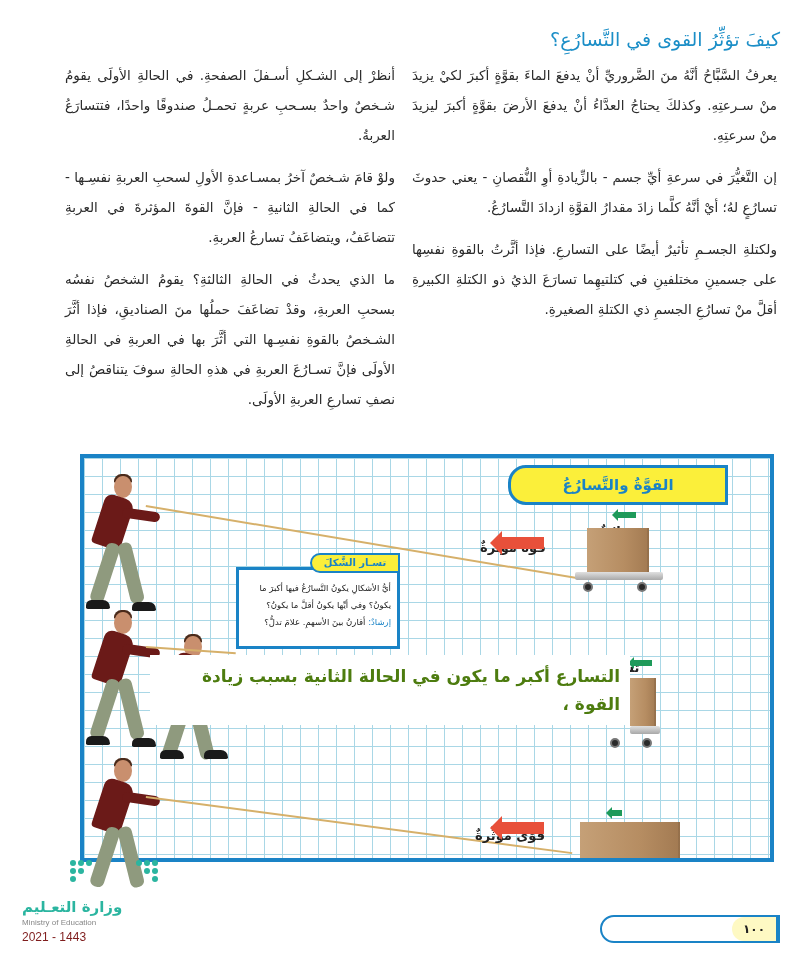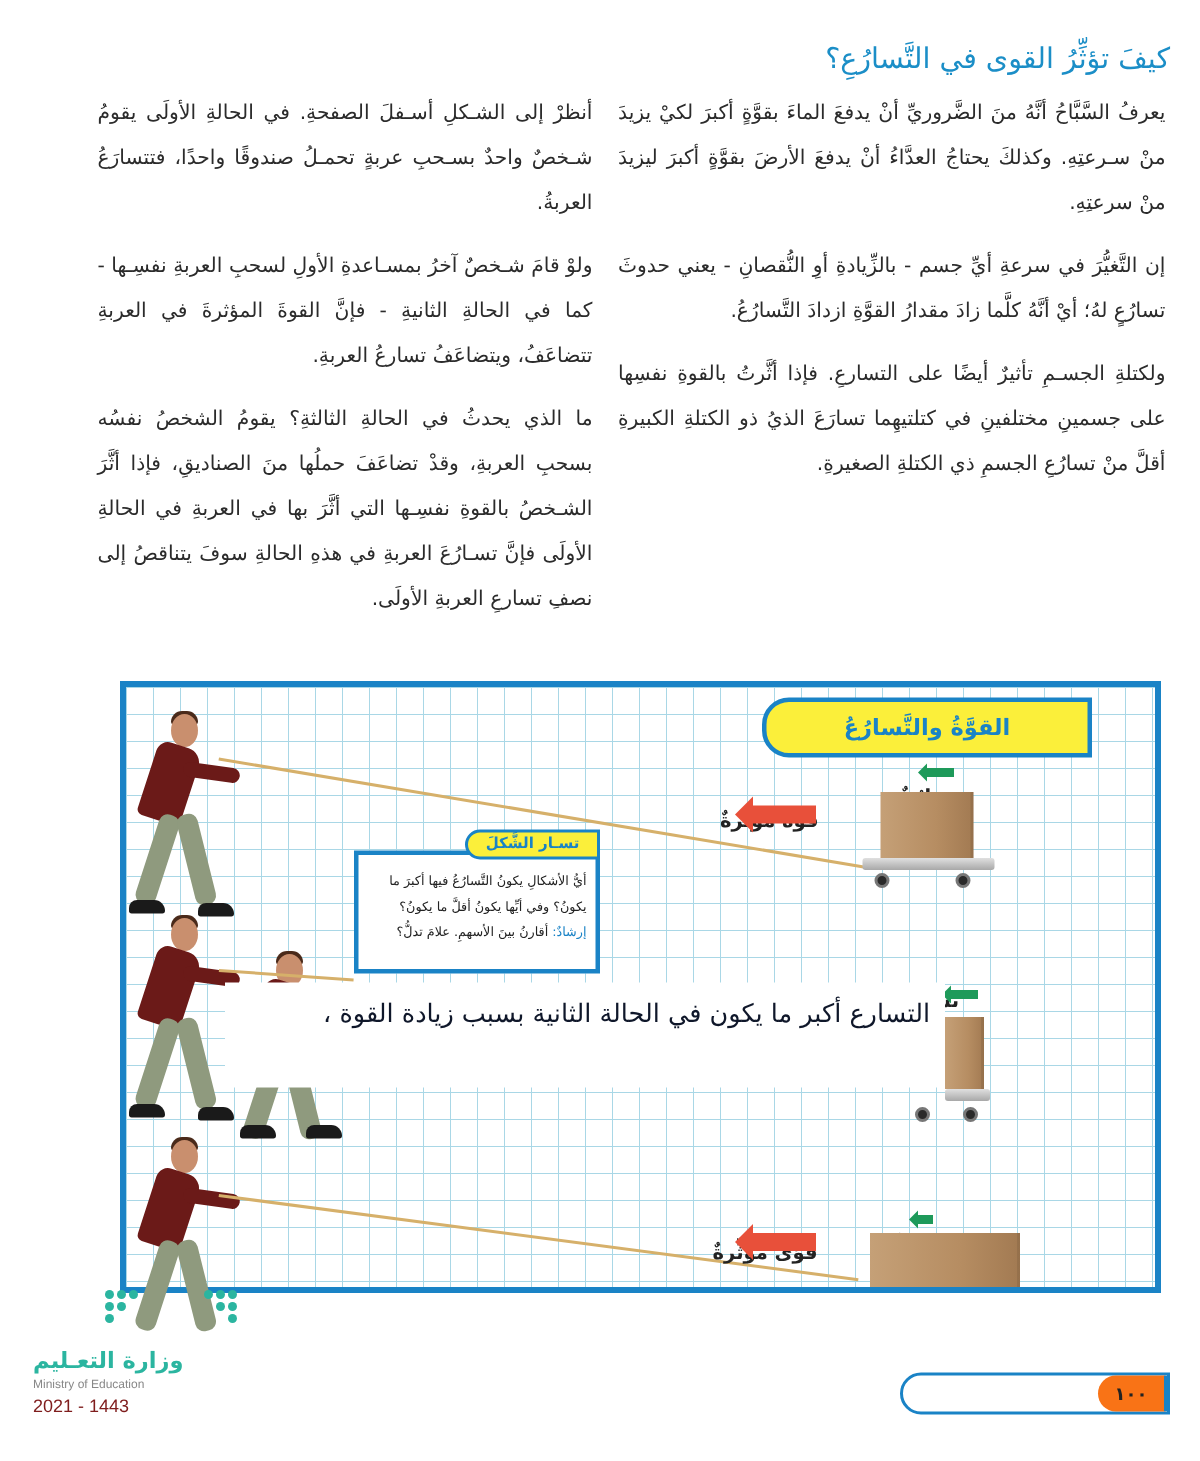"التسارع أكبر ما يكون في" #answer-overlay { color: #0f172a -> #4d7c0f; font-weight: normal -> bold }
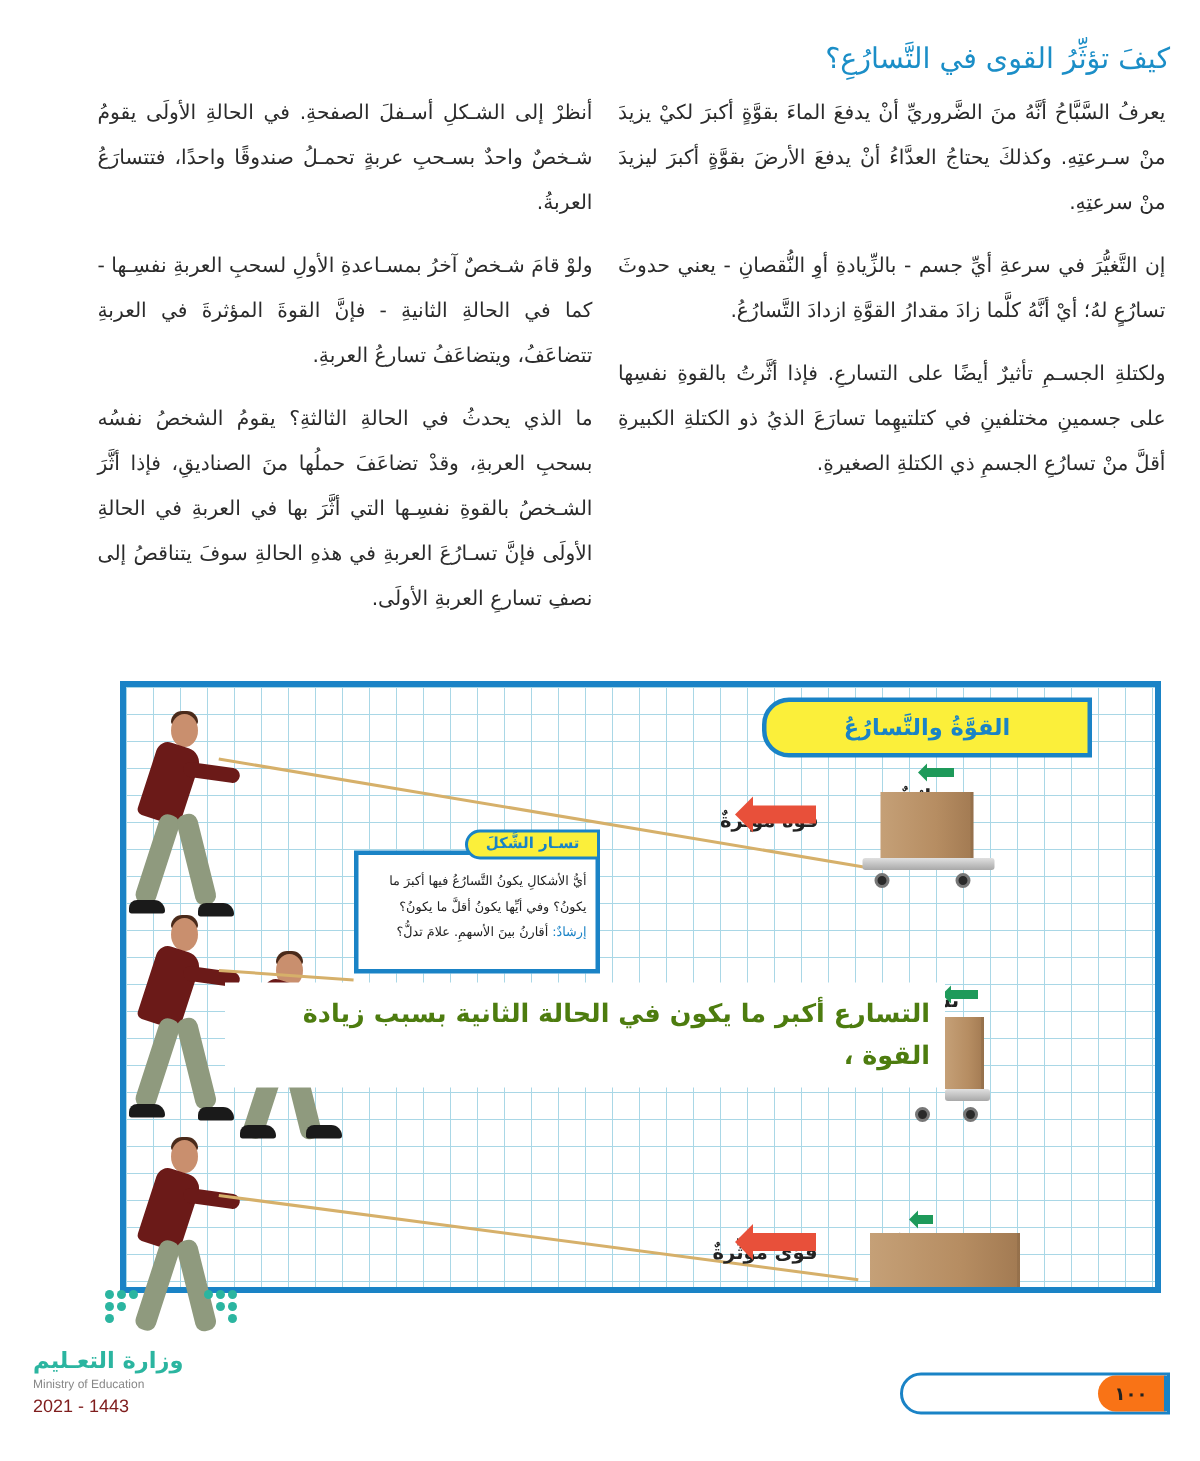"١٠٠" #page-number { background: #f97316 -> #fef9c3 }
